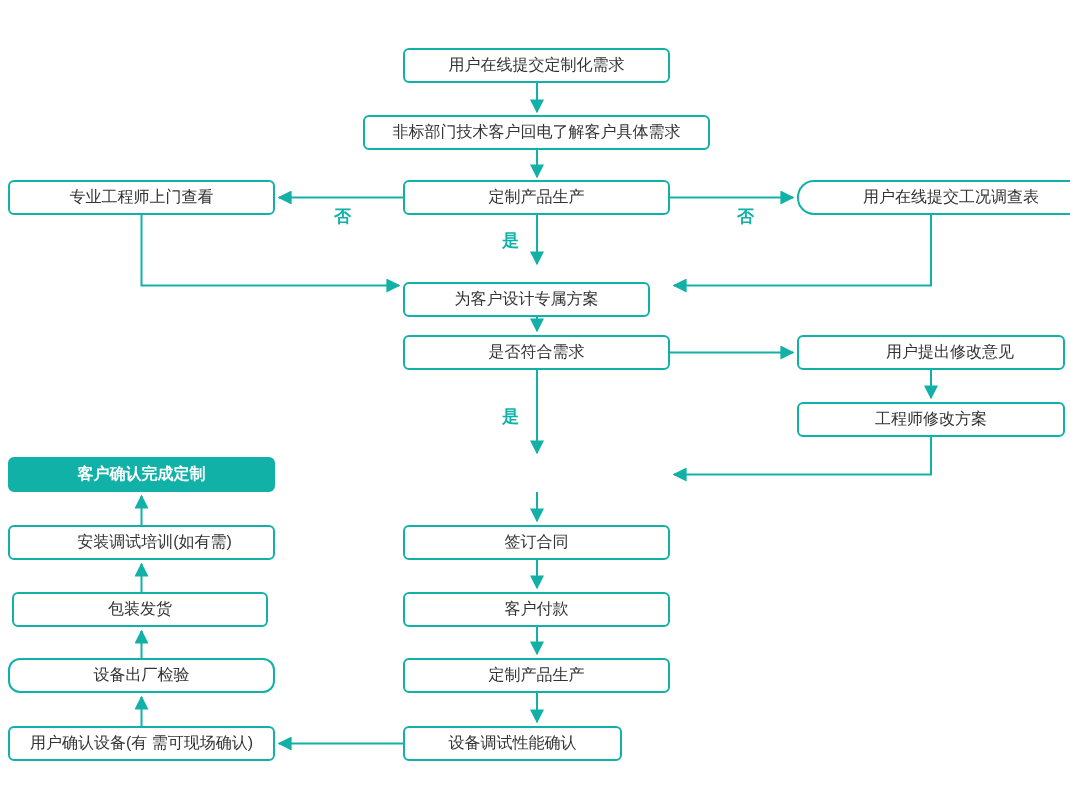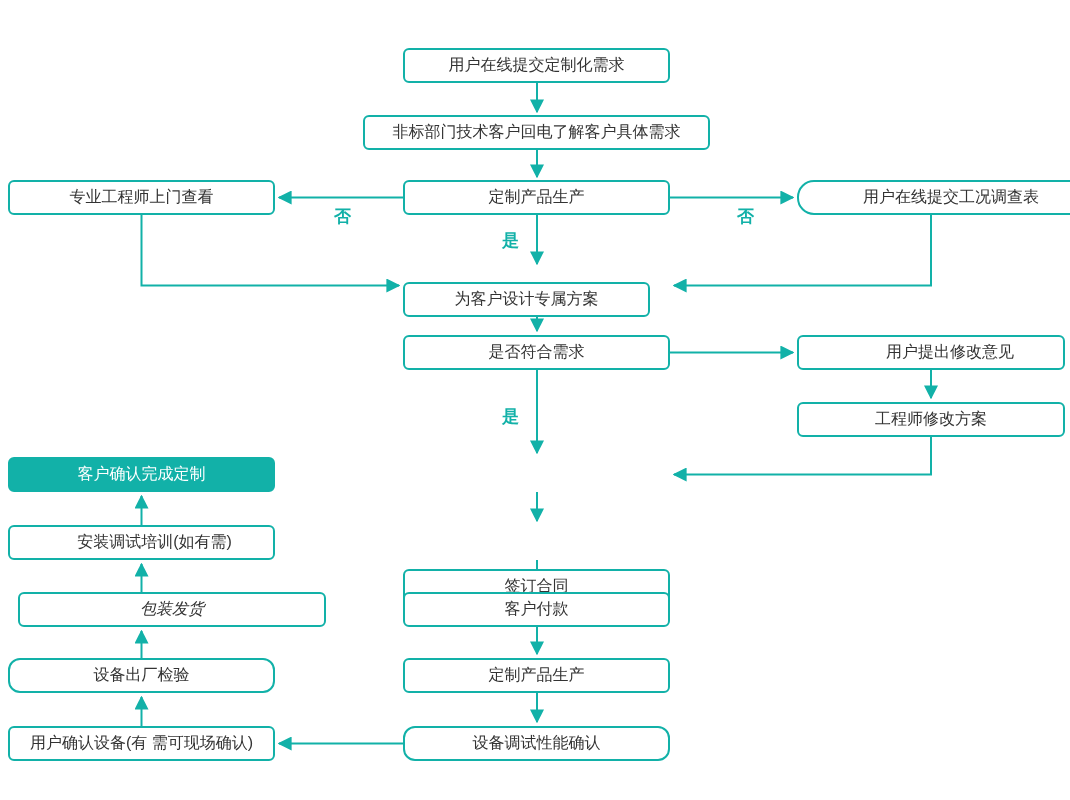"客户确认完成定制" .node.filled { font-weight: normal -> bold }
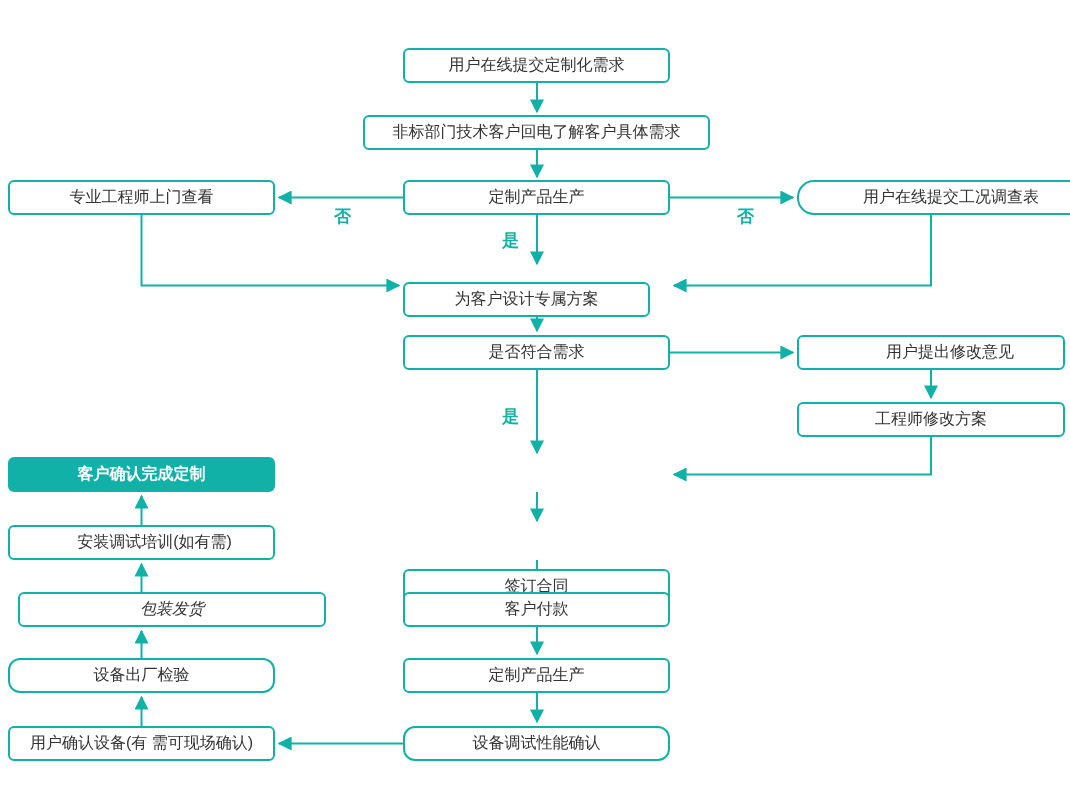"签订合同" div.node { margin-top: 44px -> none }
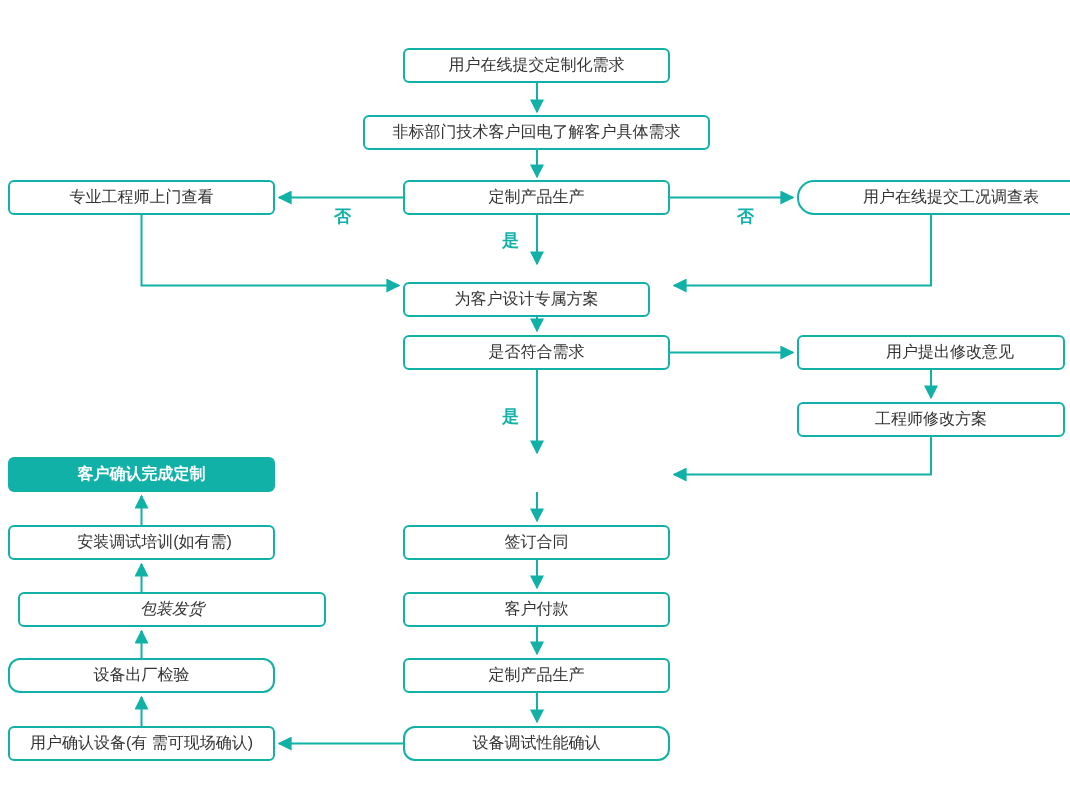"包装发货" div.node { font-style: italic -> none; left: 18px -> 12px; width: 308px -> 256px }
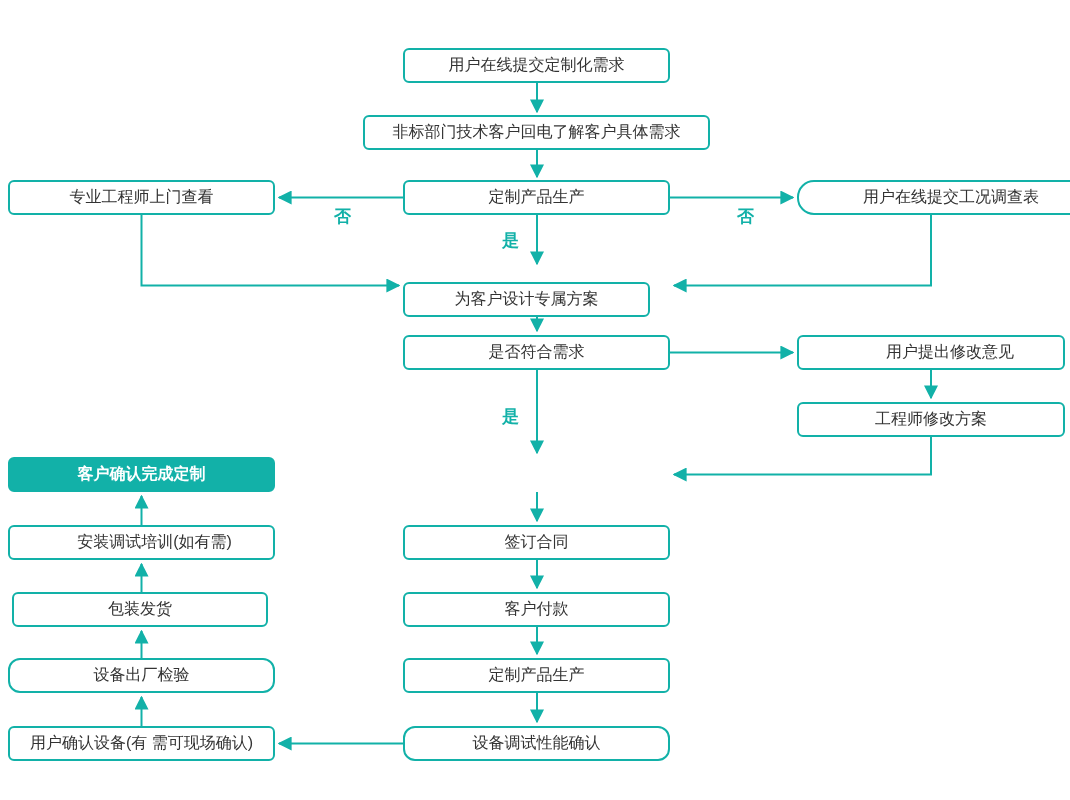"设备调试性能确认" div.node { border-radius: 12px -> none; width: 267px -> 219px }
